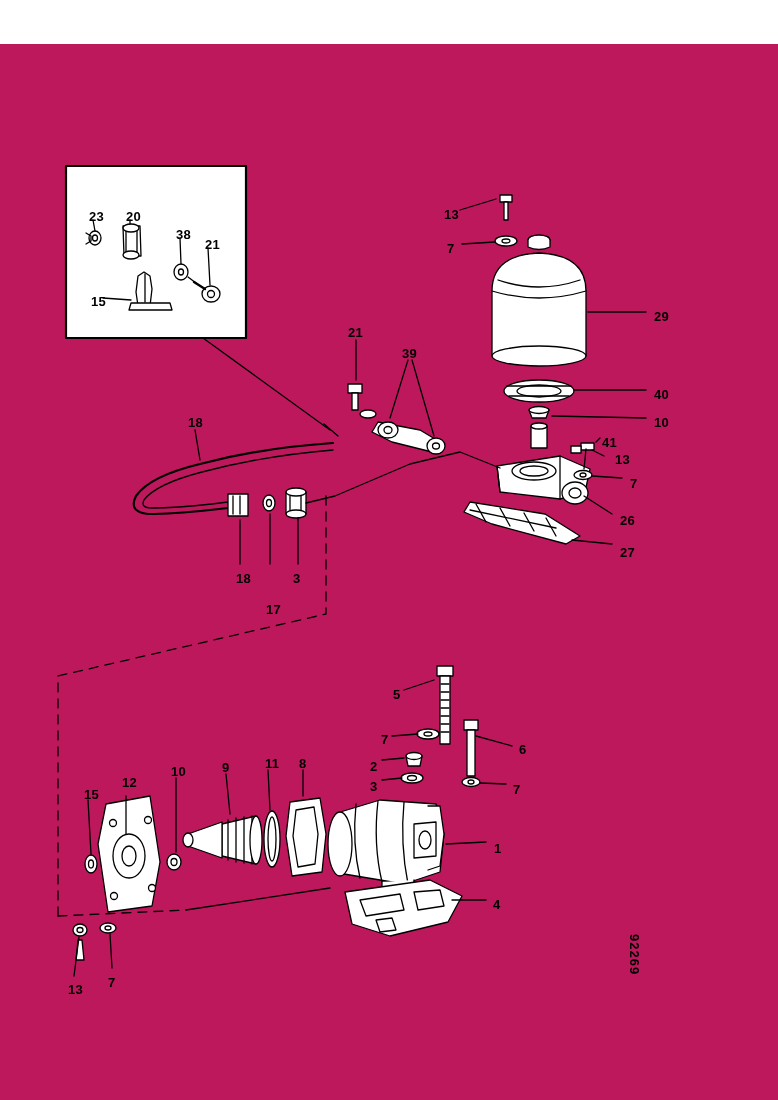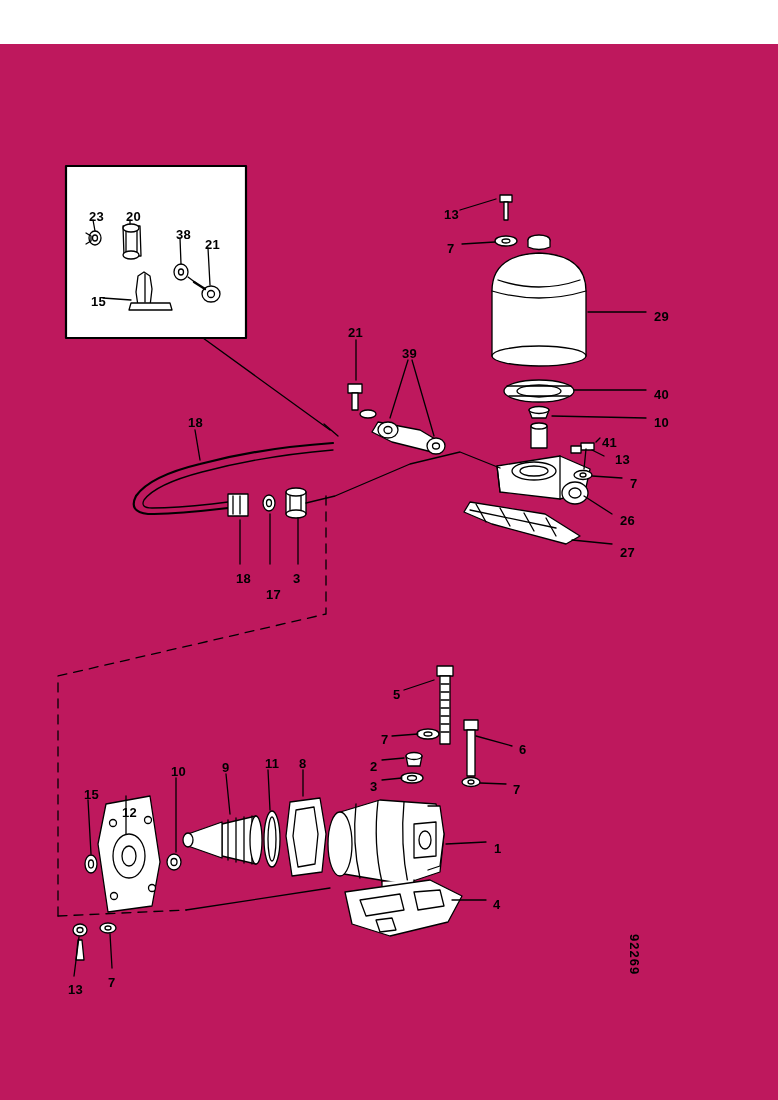"17" div.lbl { top: 544px -> 559px }
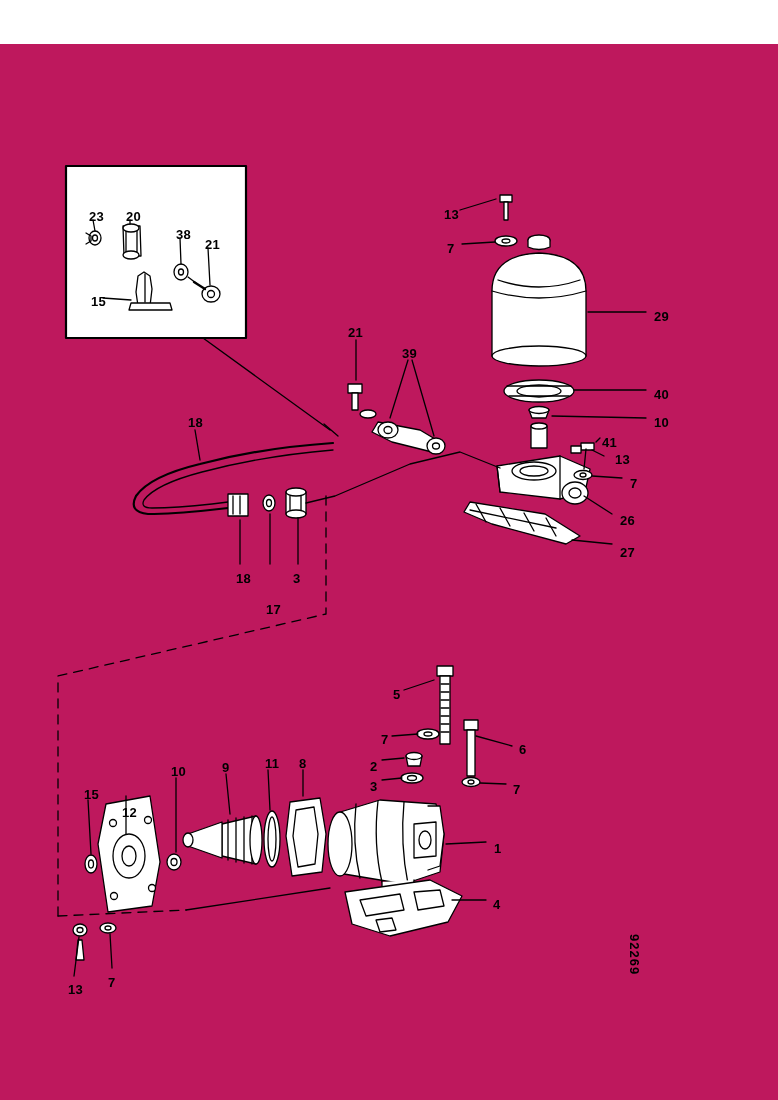"12" div.lbl { top: 762px -> 732px }
